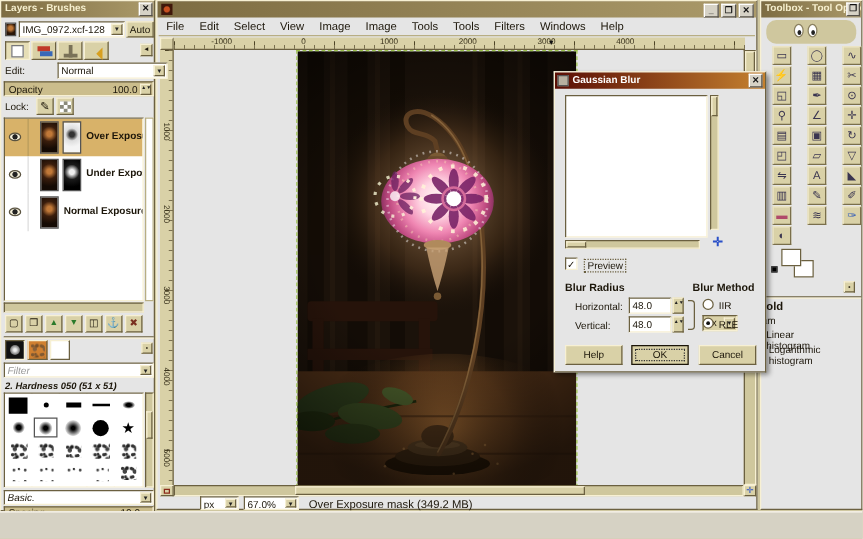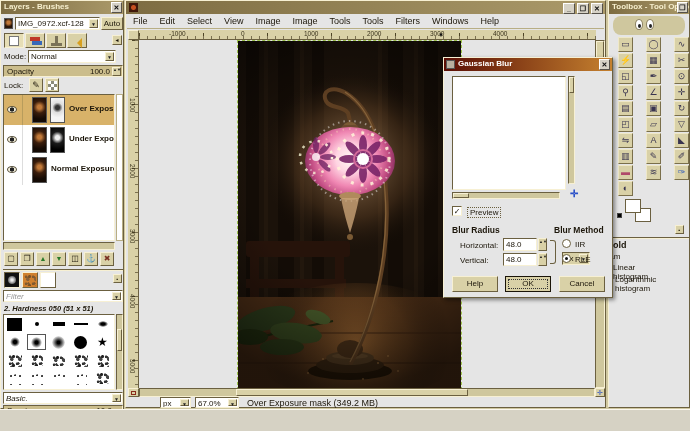"Mode:" span.lbl { text: Mode -> Edit }
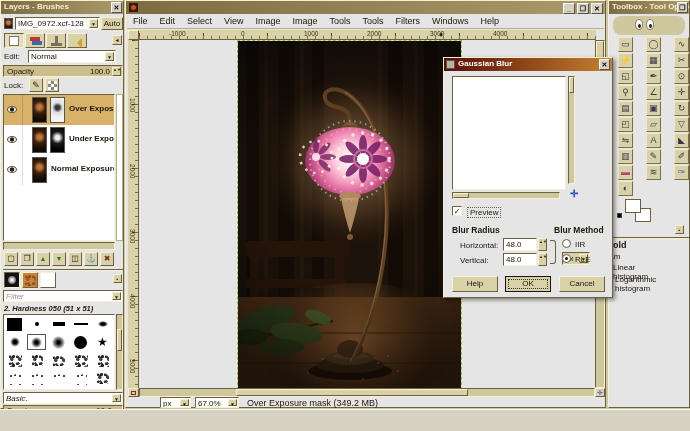"Normal" div.combo { left: 27px -> 45px }
